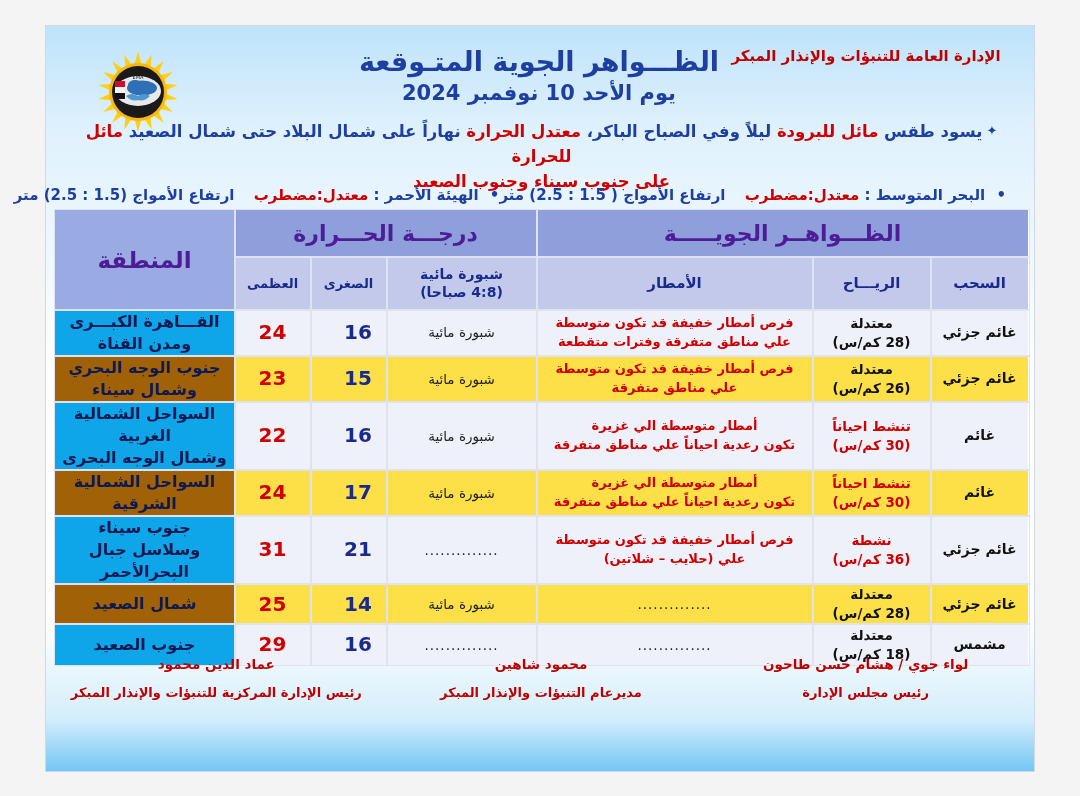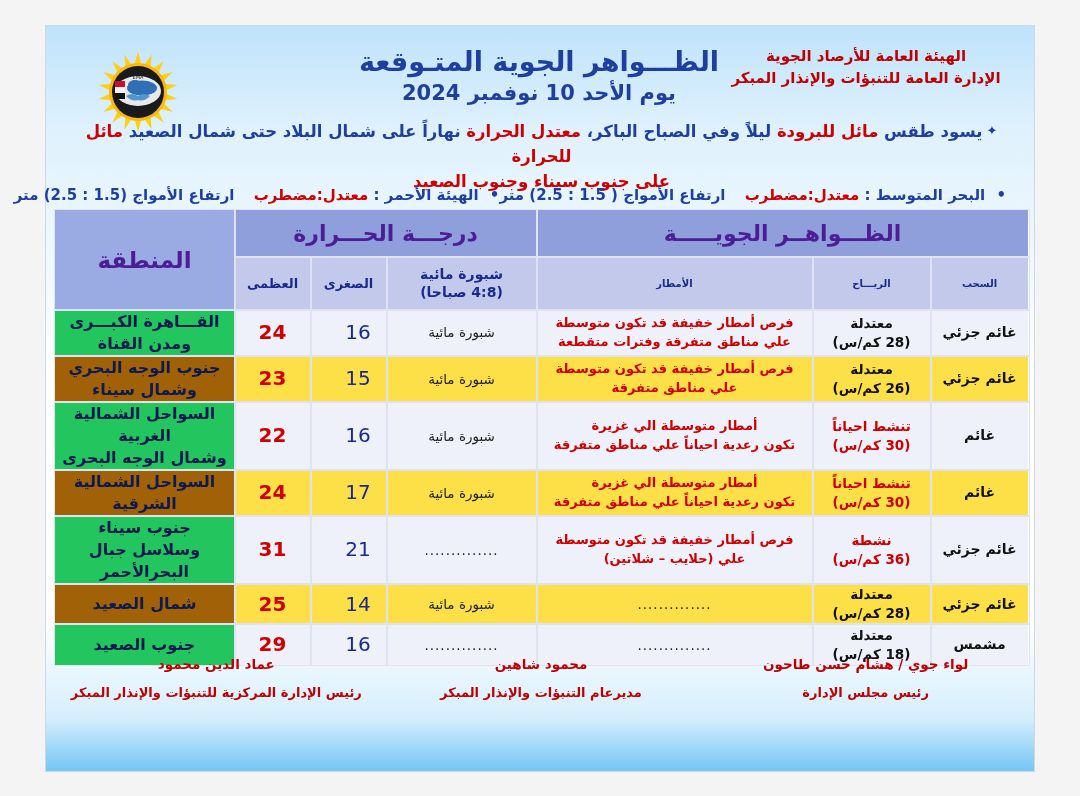"الهيئة العامة للأرصاد الجوية" div { html: <div>الهيئة العامة للأرصاد الجوية</div> -> none }
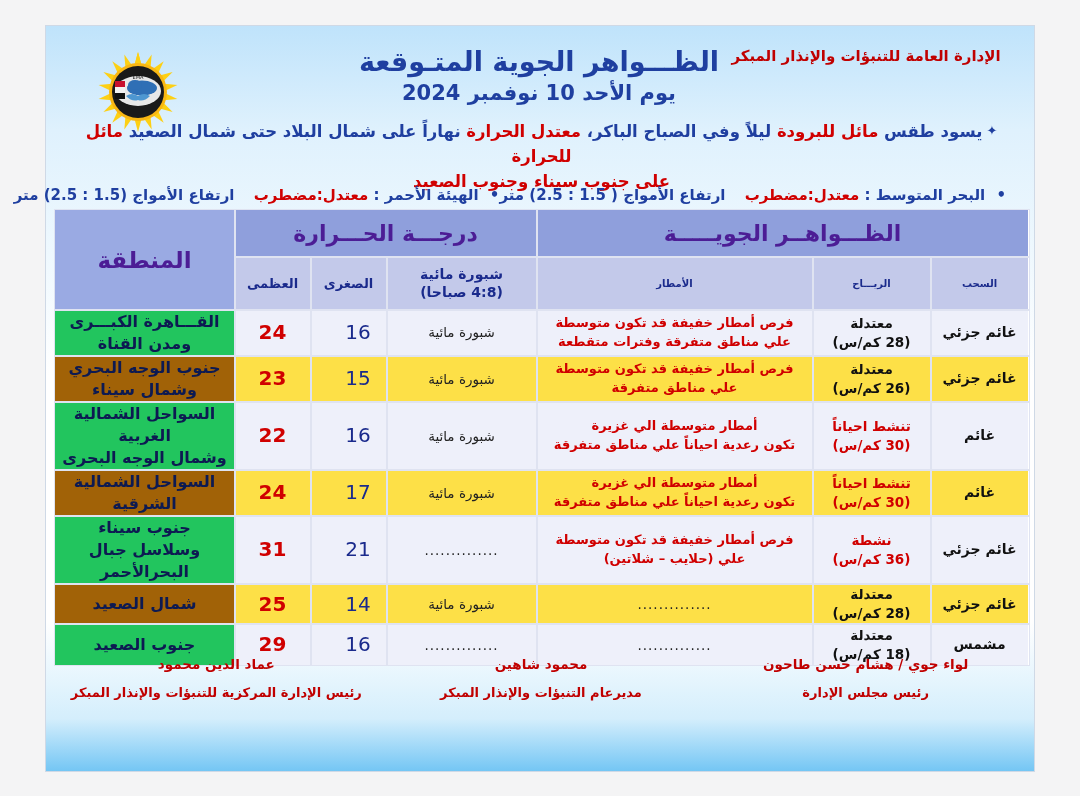"الأمطار" .sub { font-size: 10px -> 15px }
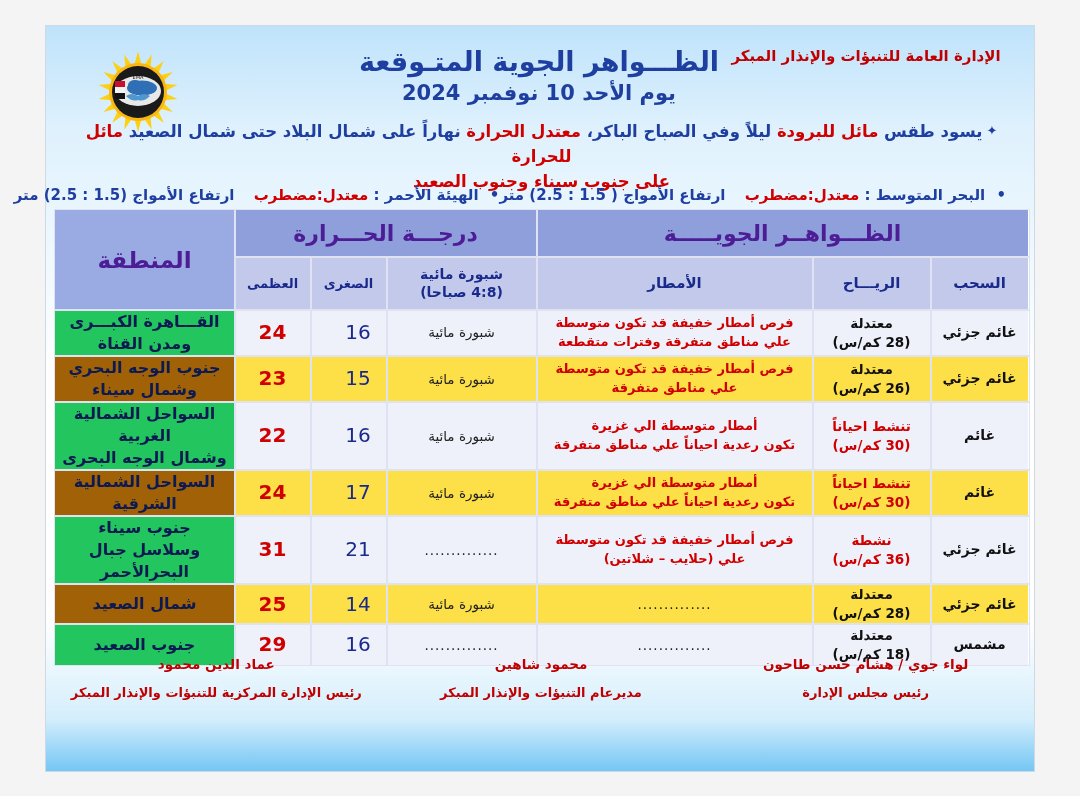"القـــاهرة الكبـــرى" td.region { background: #22c55e -> #0ea5e9 }
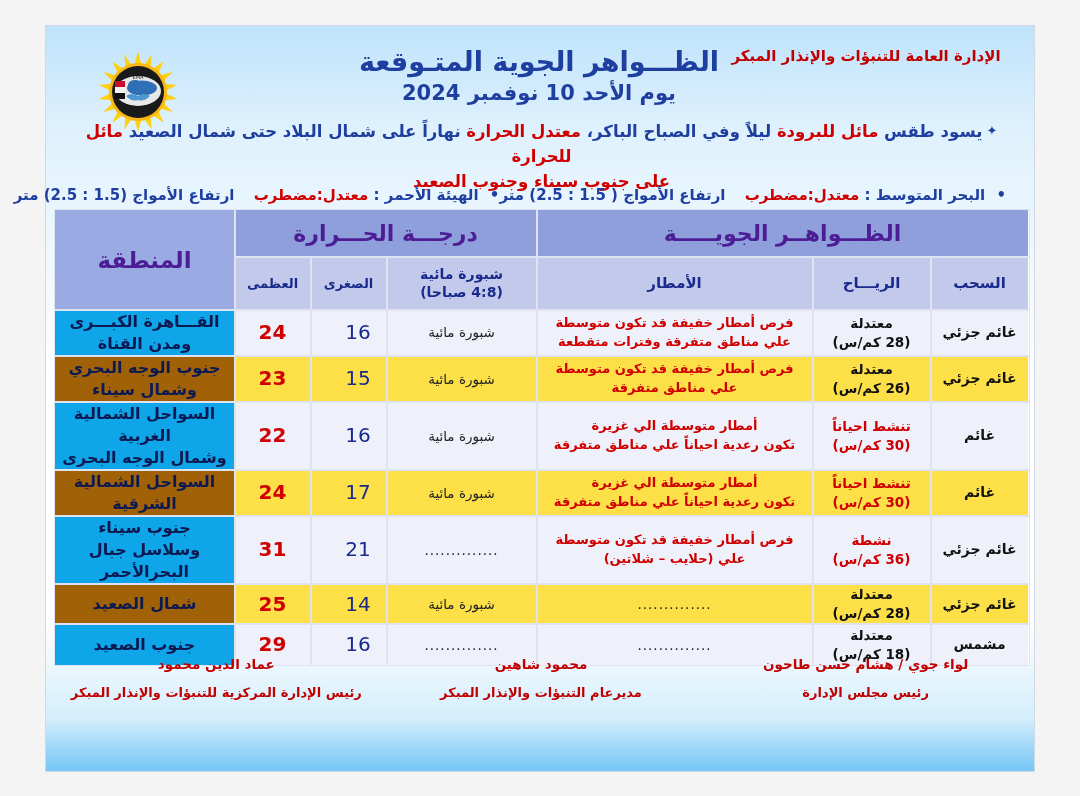"16" td.tmin { font-weight: normal -> bold }
